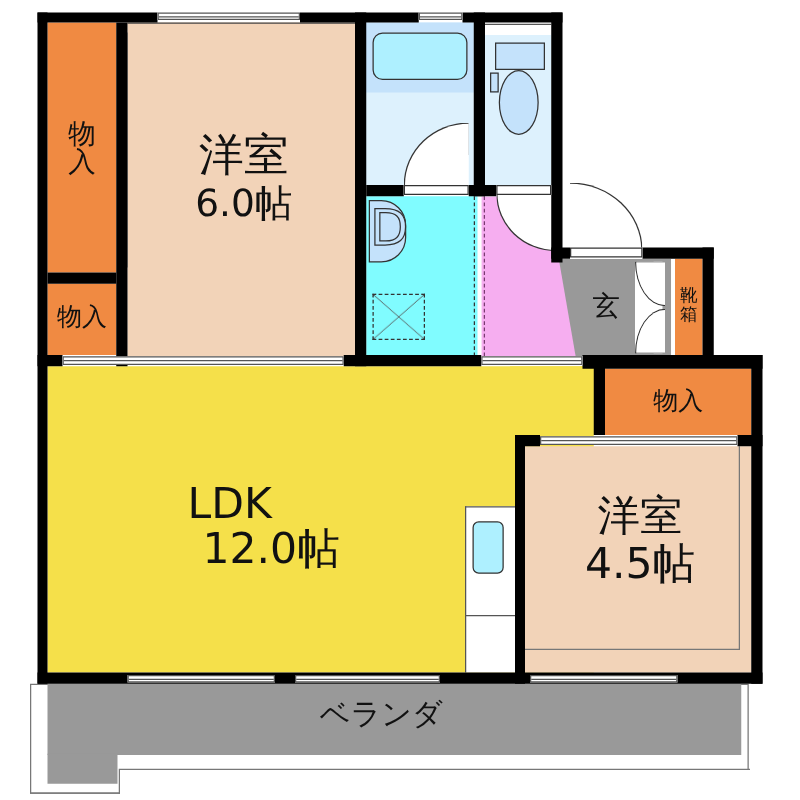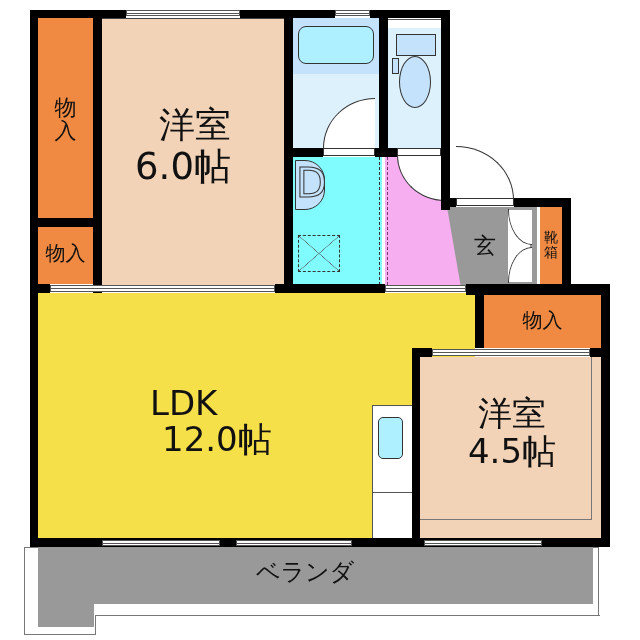"6.0帖" div.lbl { font-size: 37px -> 30px; left: 128px -> 140px }
